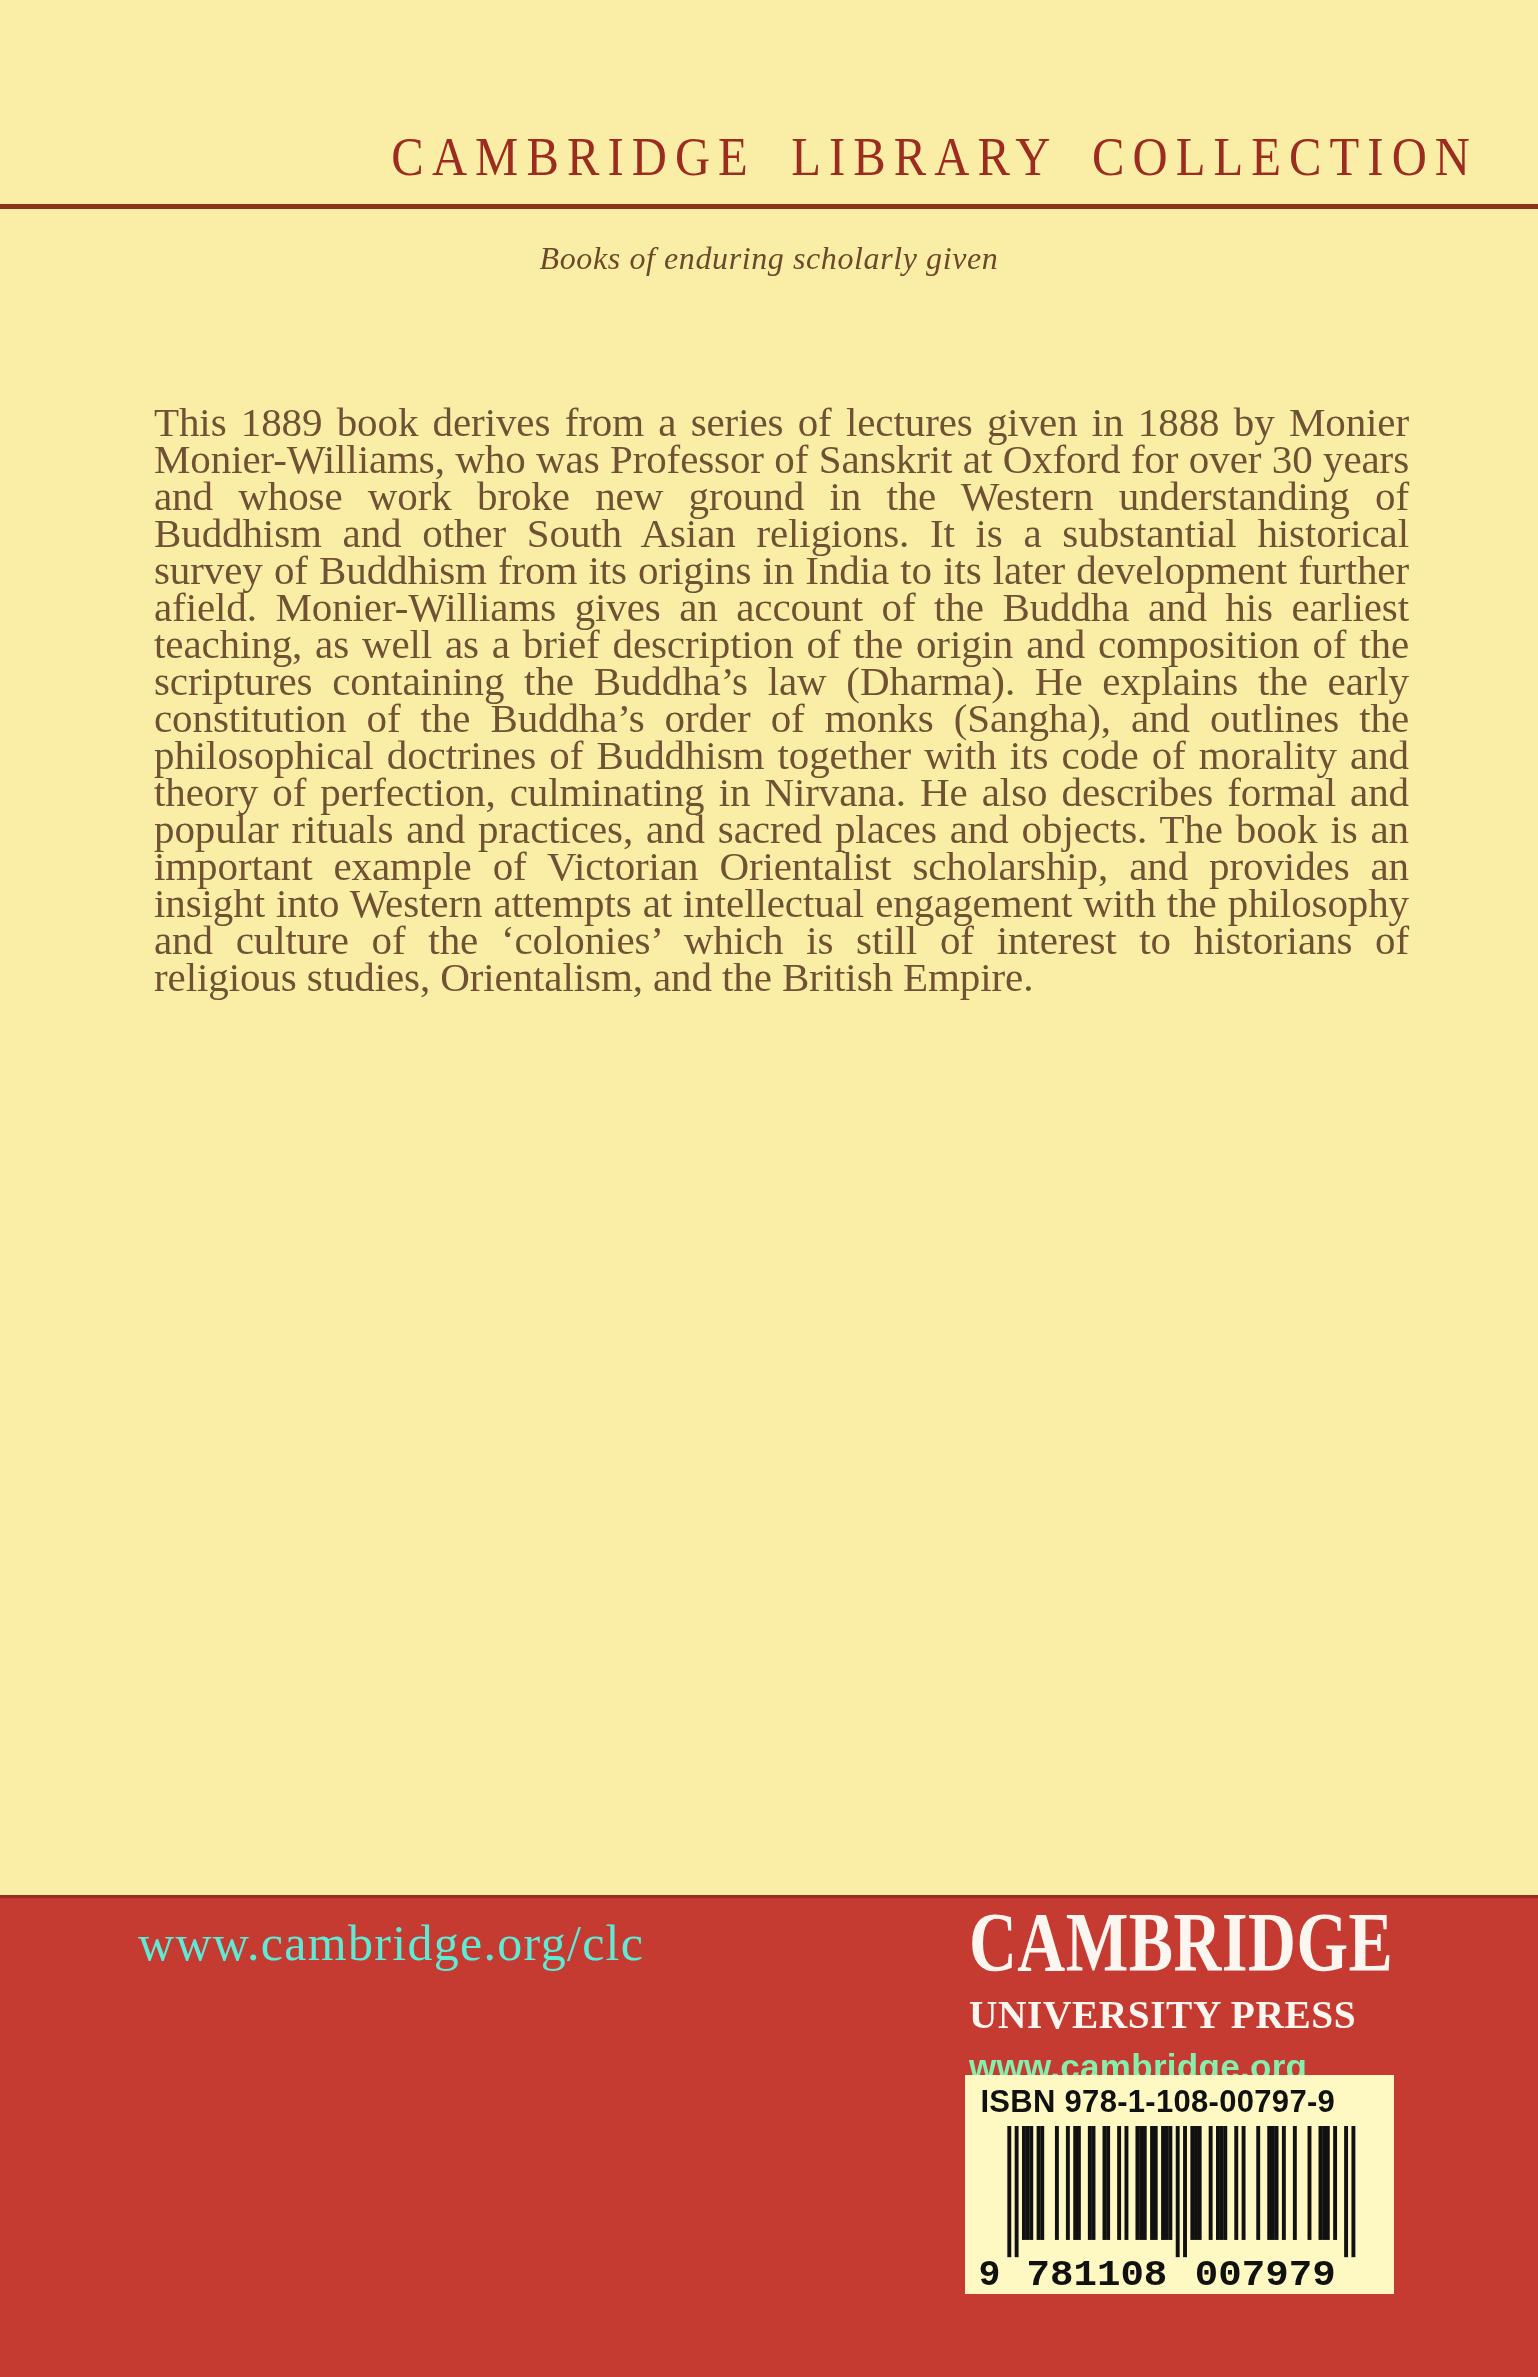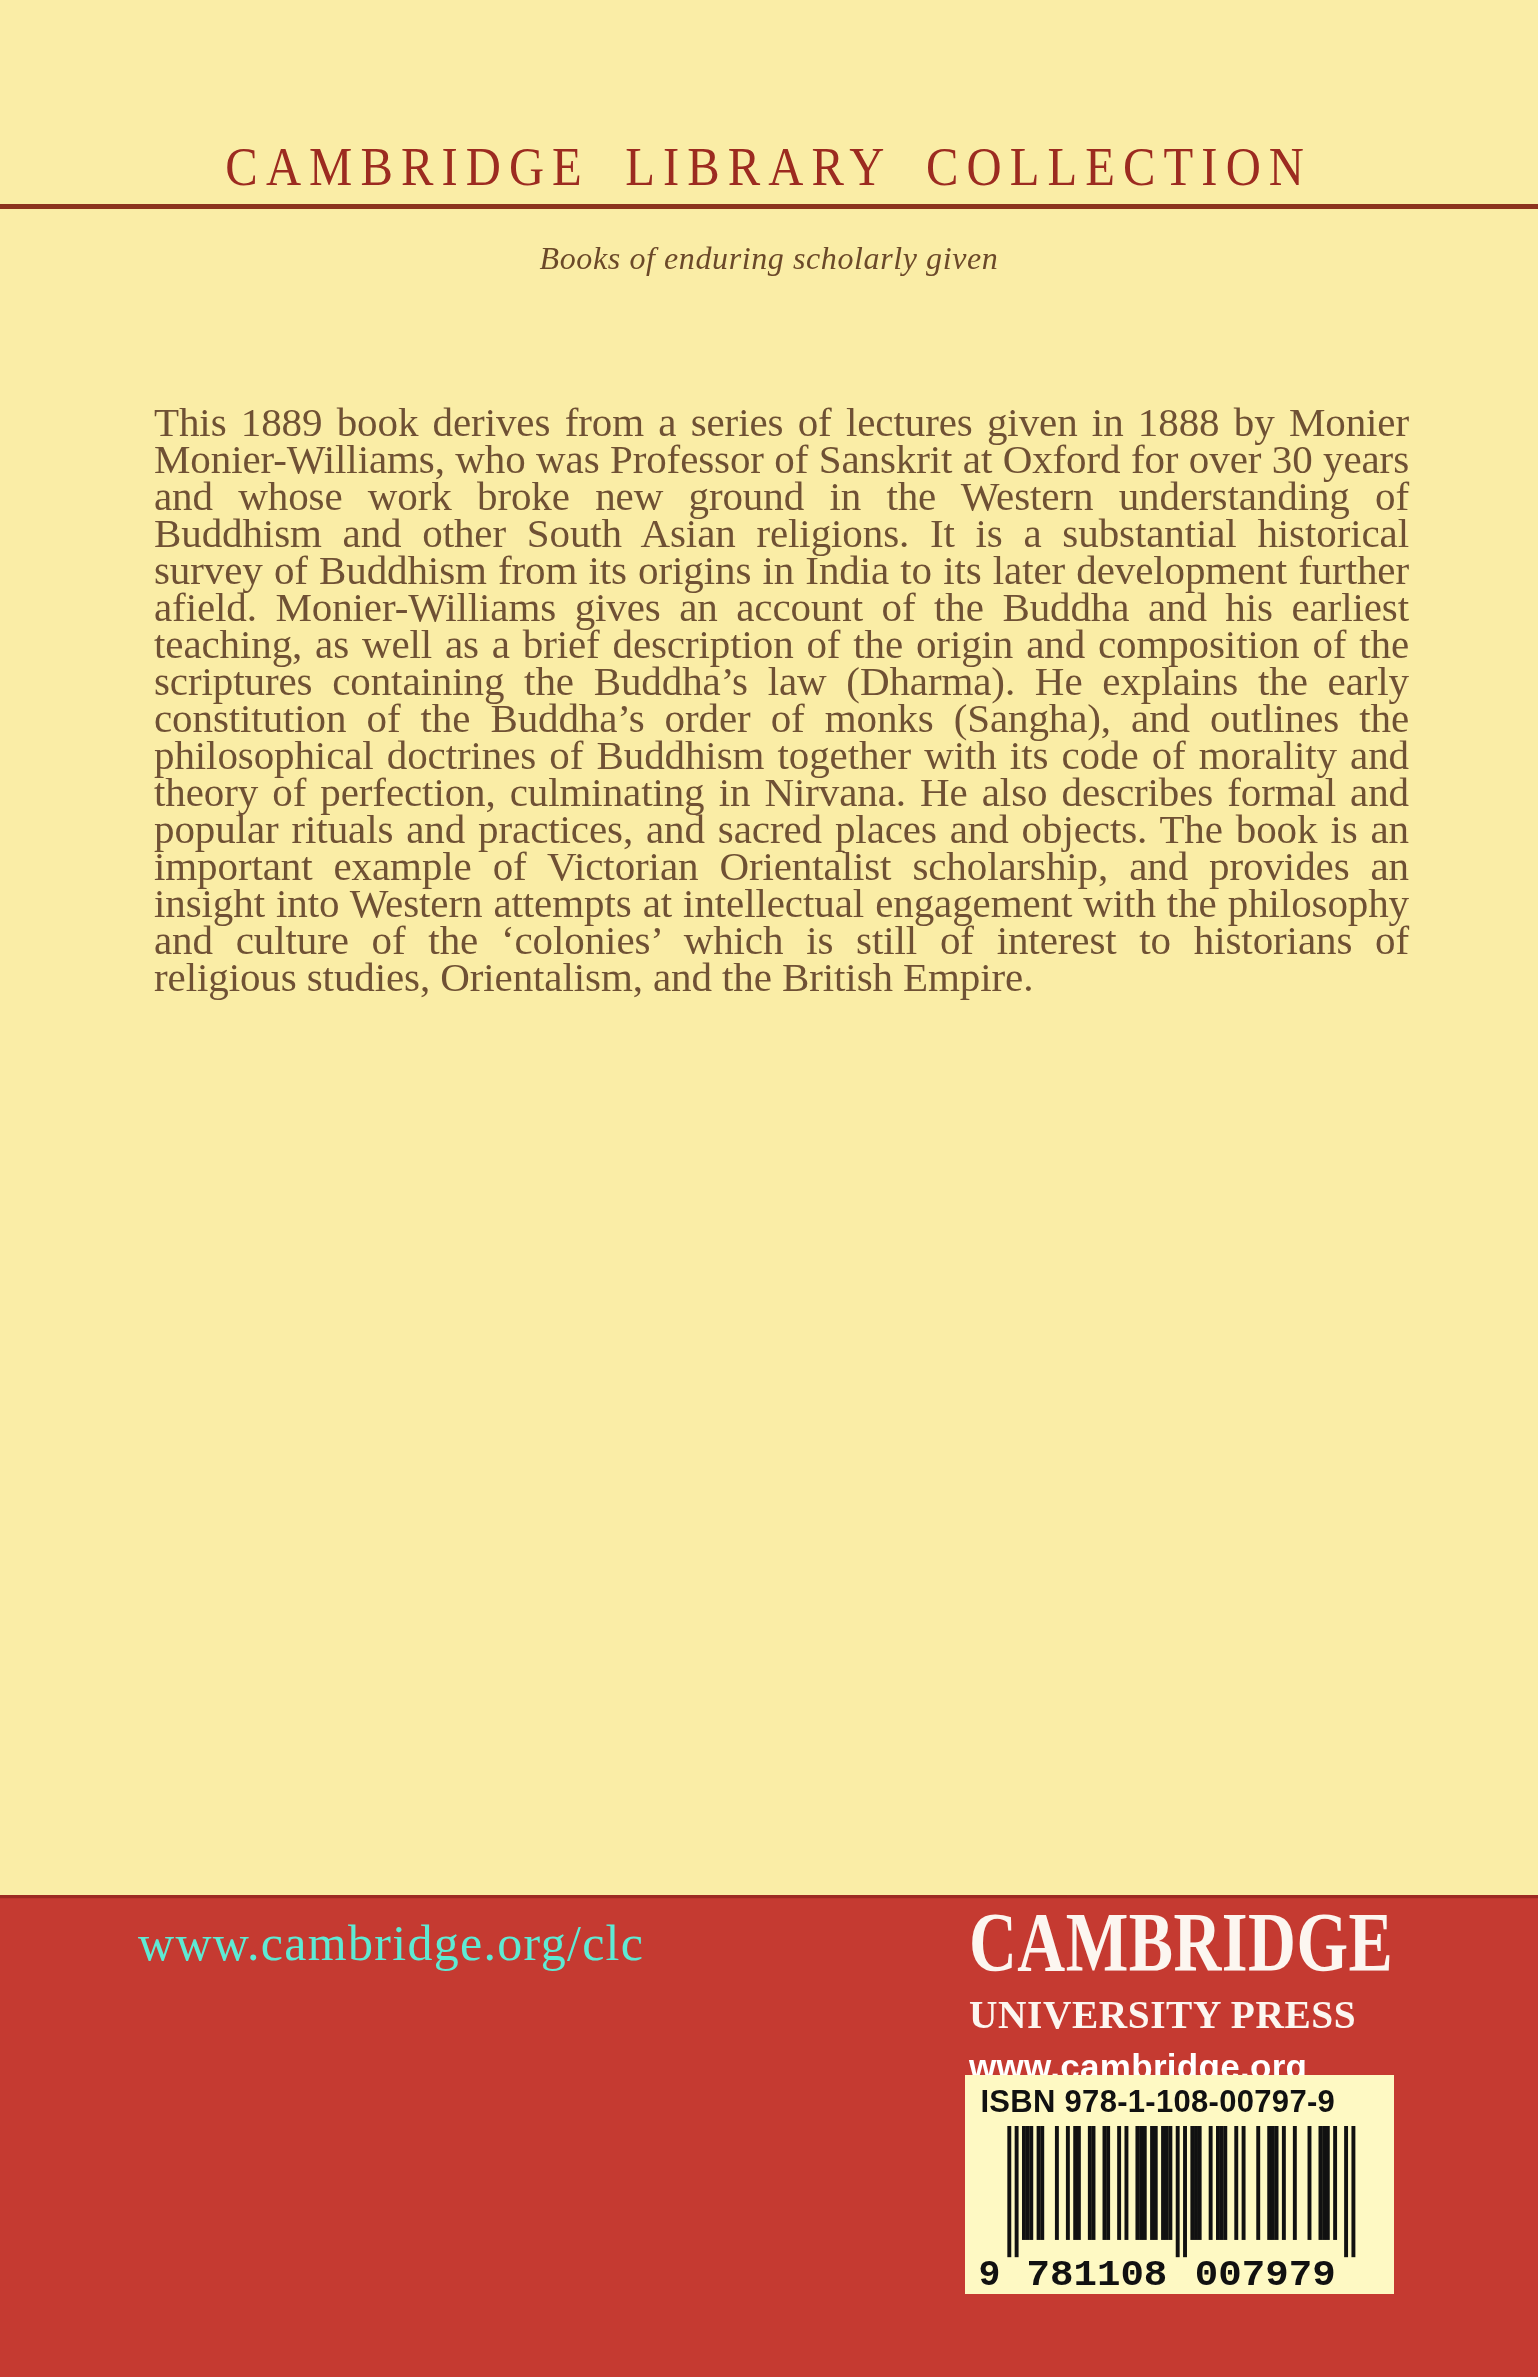"CAMBRIDGE LIBRARY COLLECTION" .title-wrap { text-align: center -> right; top: 136px -> 126px }
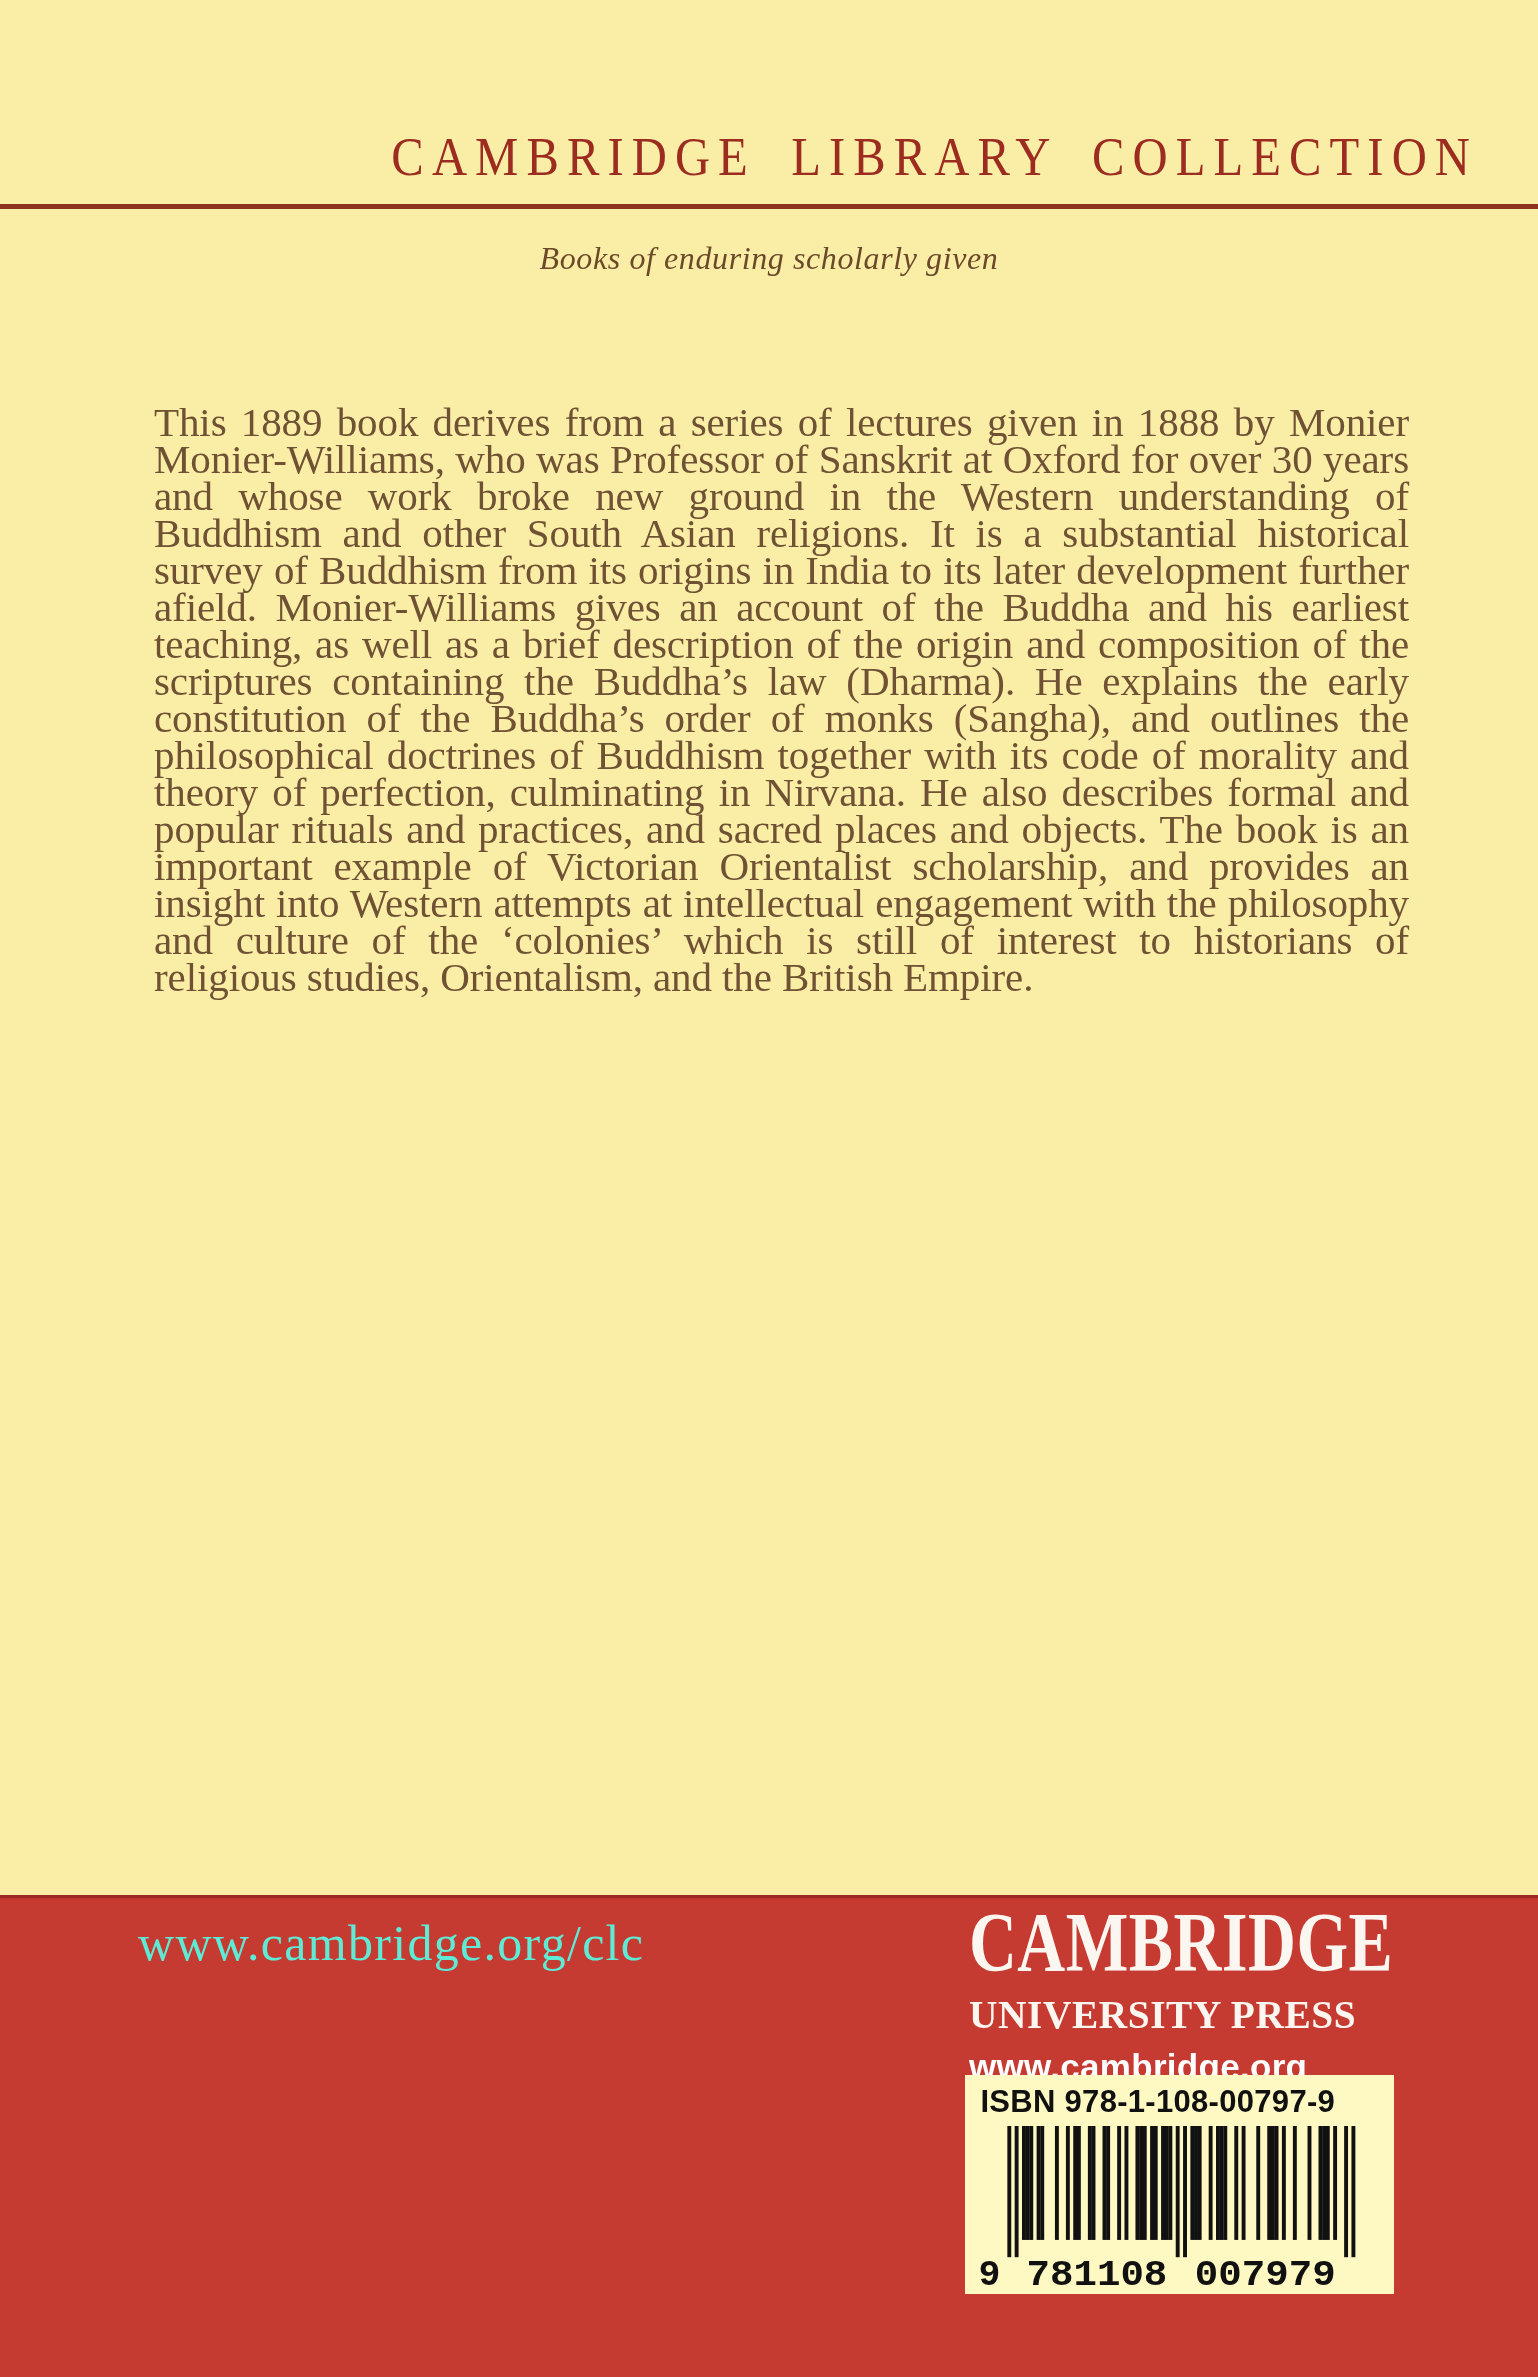"www.cambridge.org" .press-url { color: #ffffff -> #86efac }
